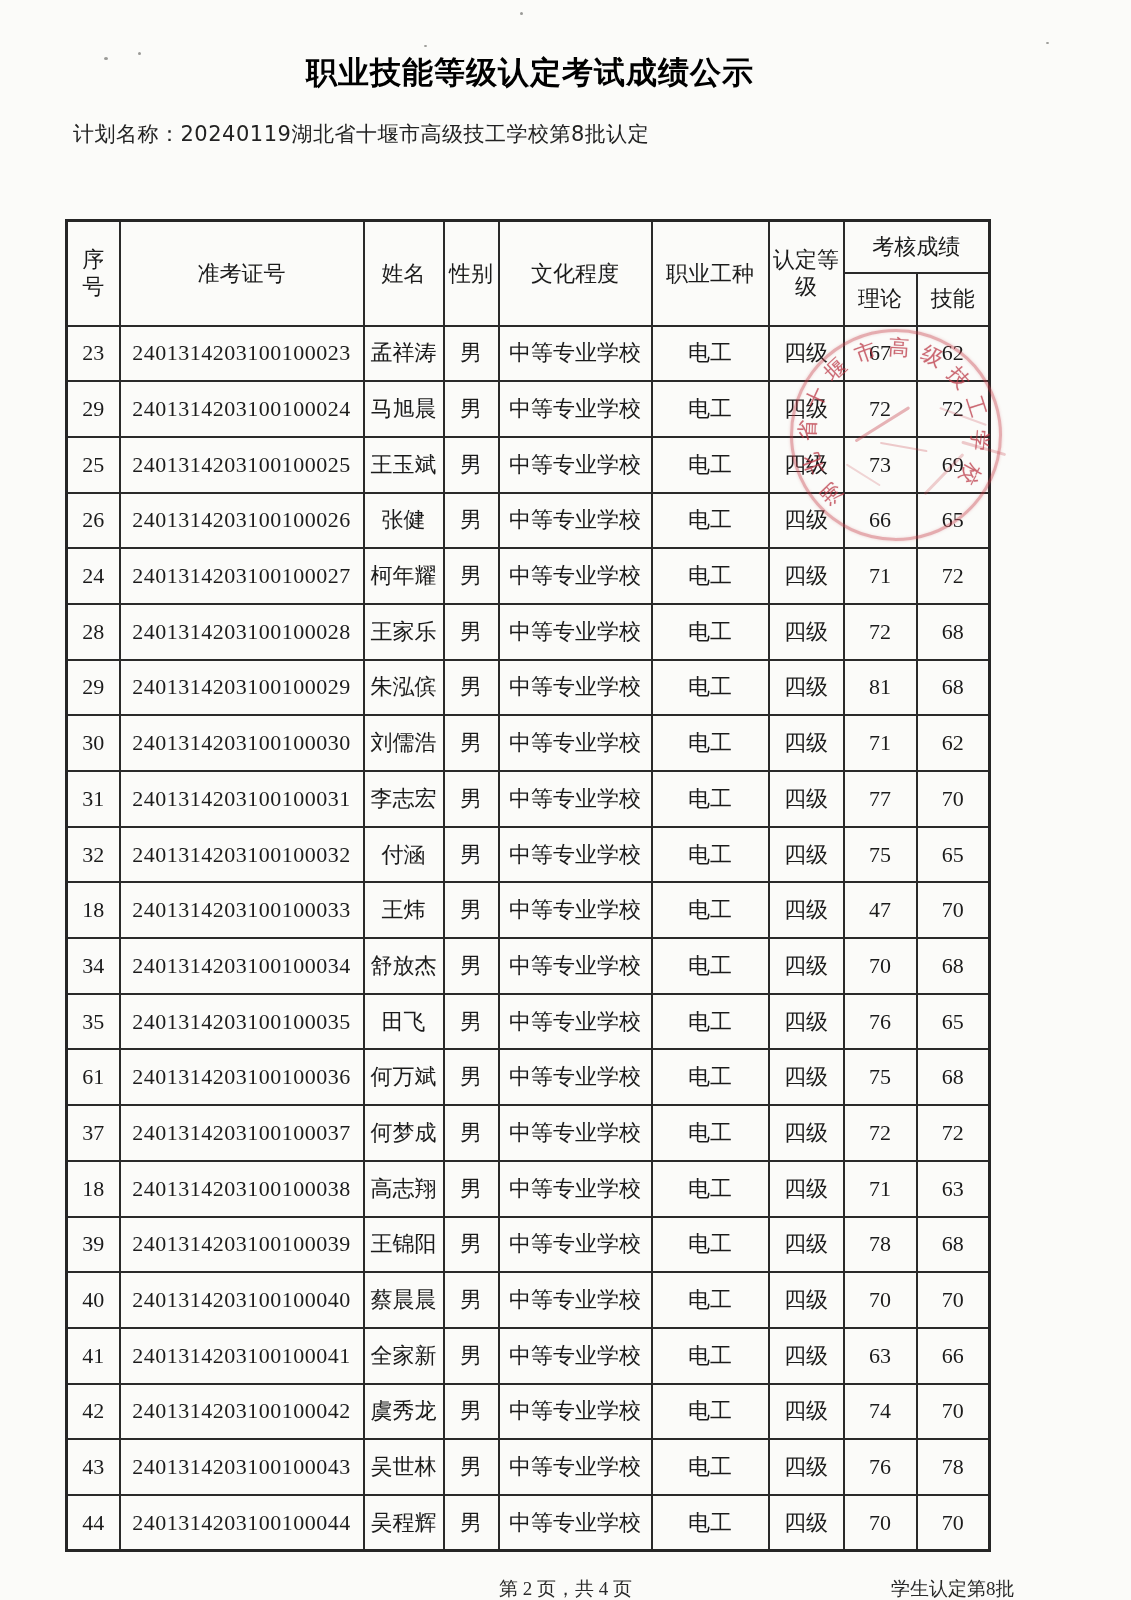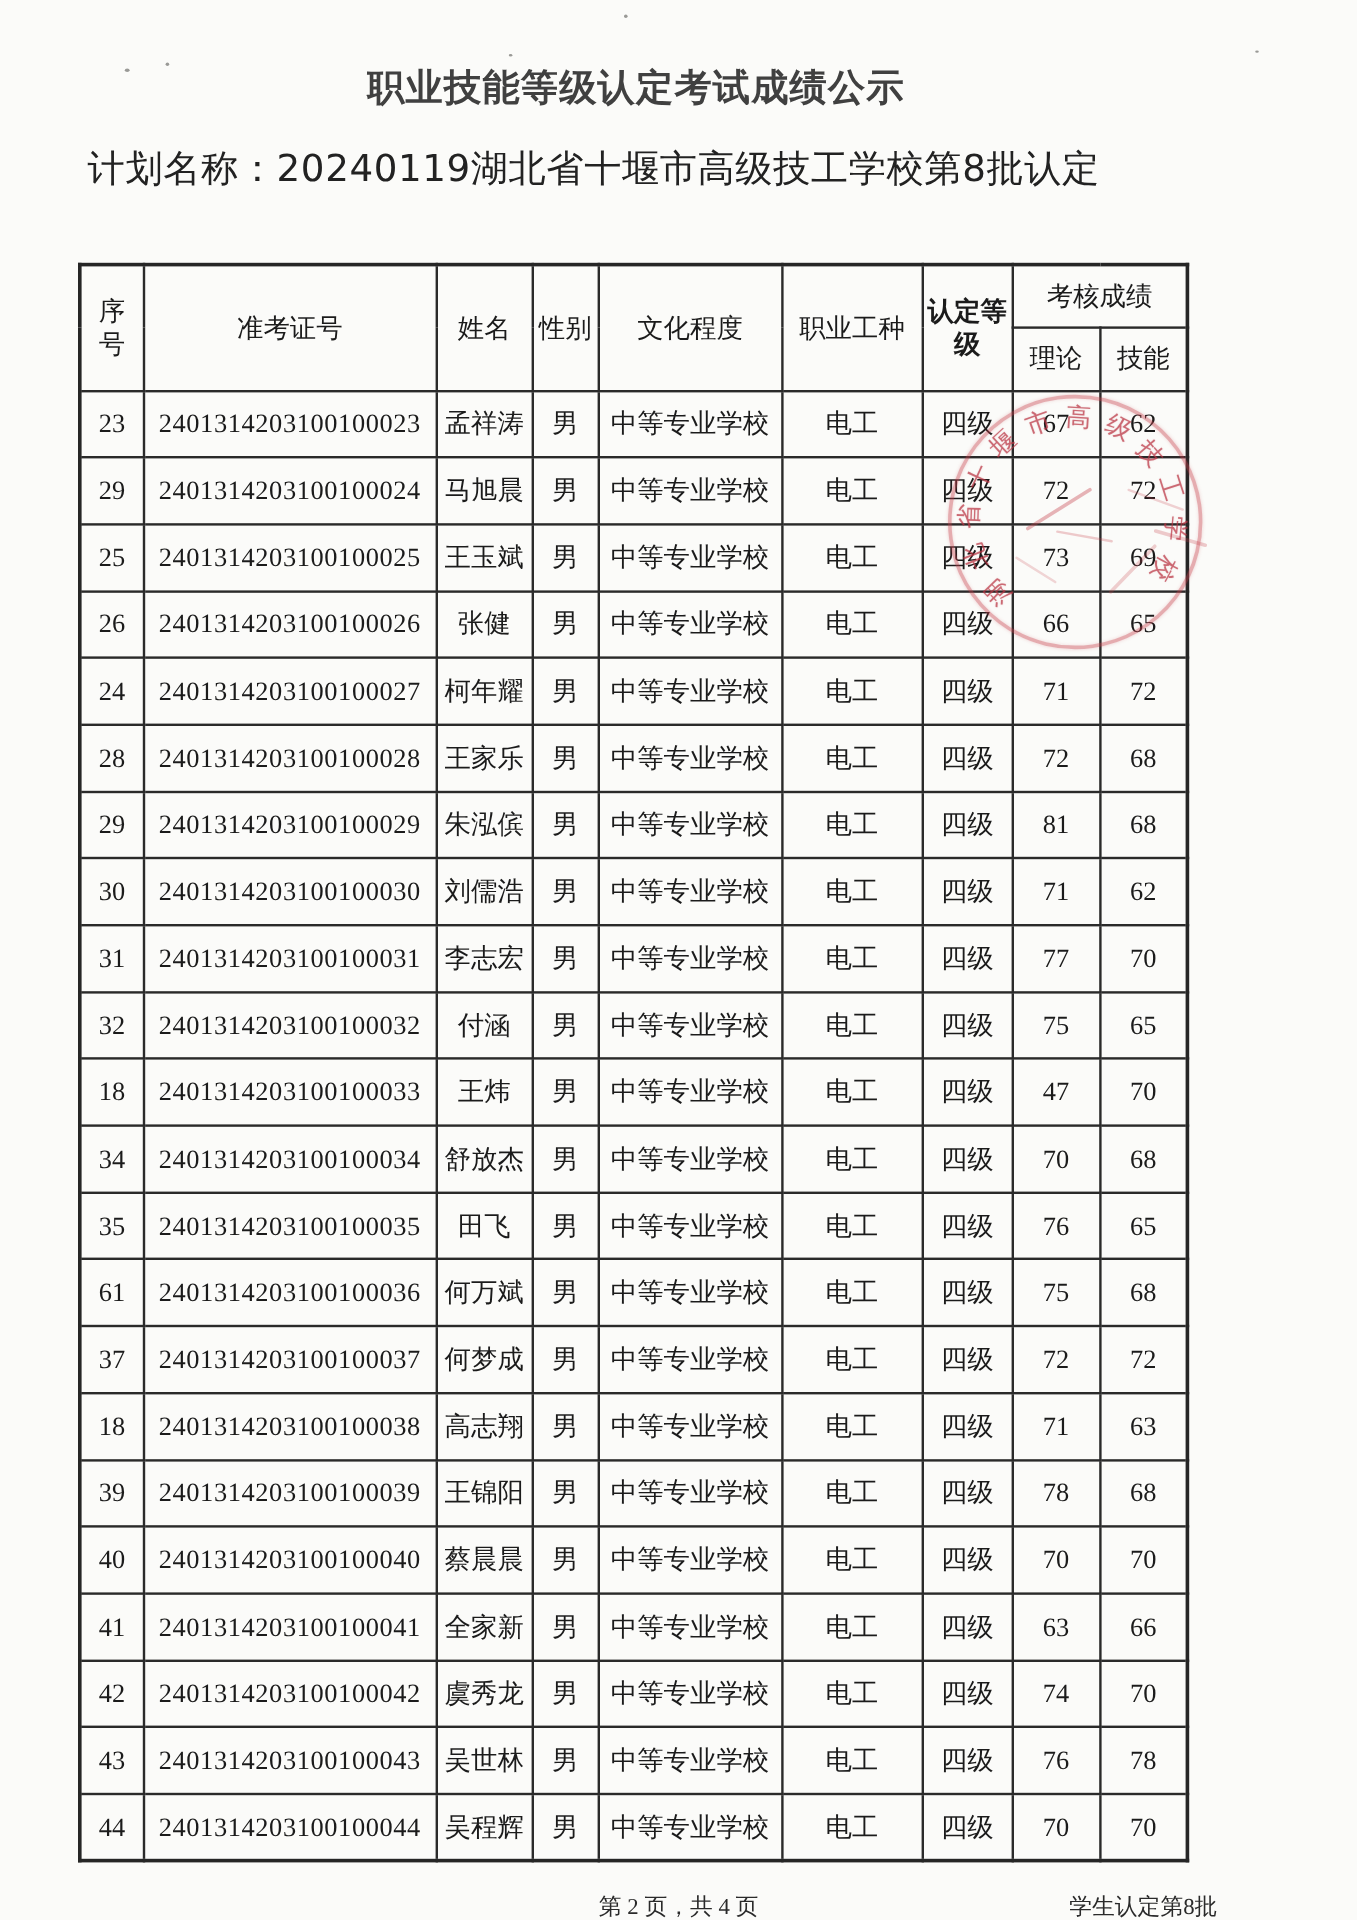"职业技能等级认定考试成绩公示" .title { color: #404040 -> #000000 }
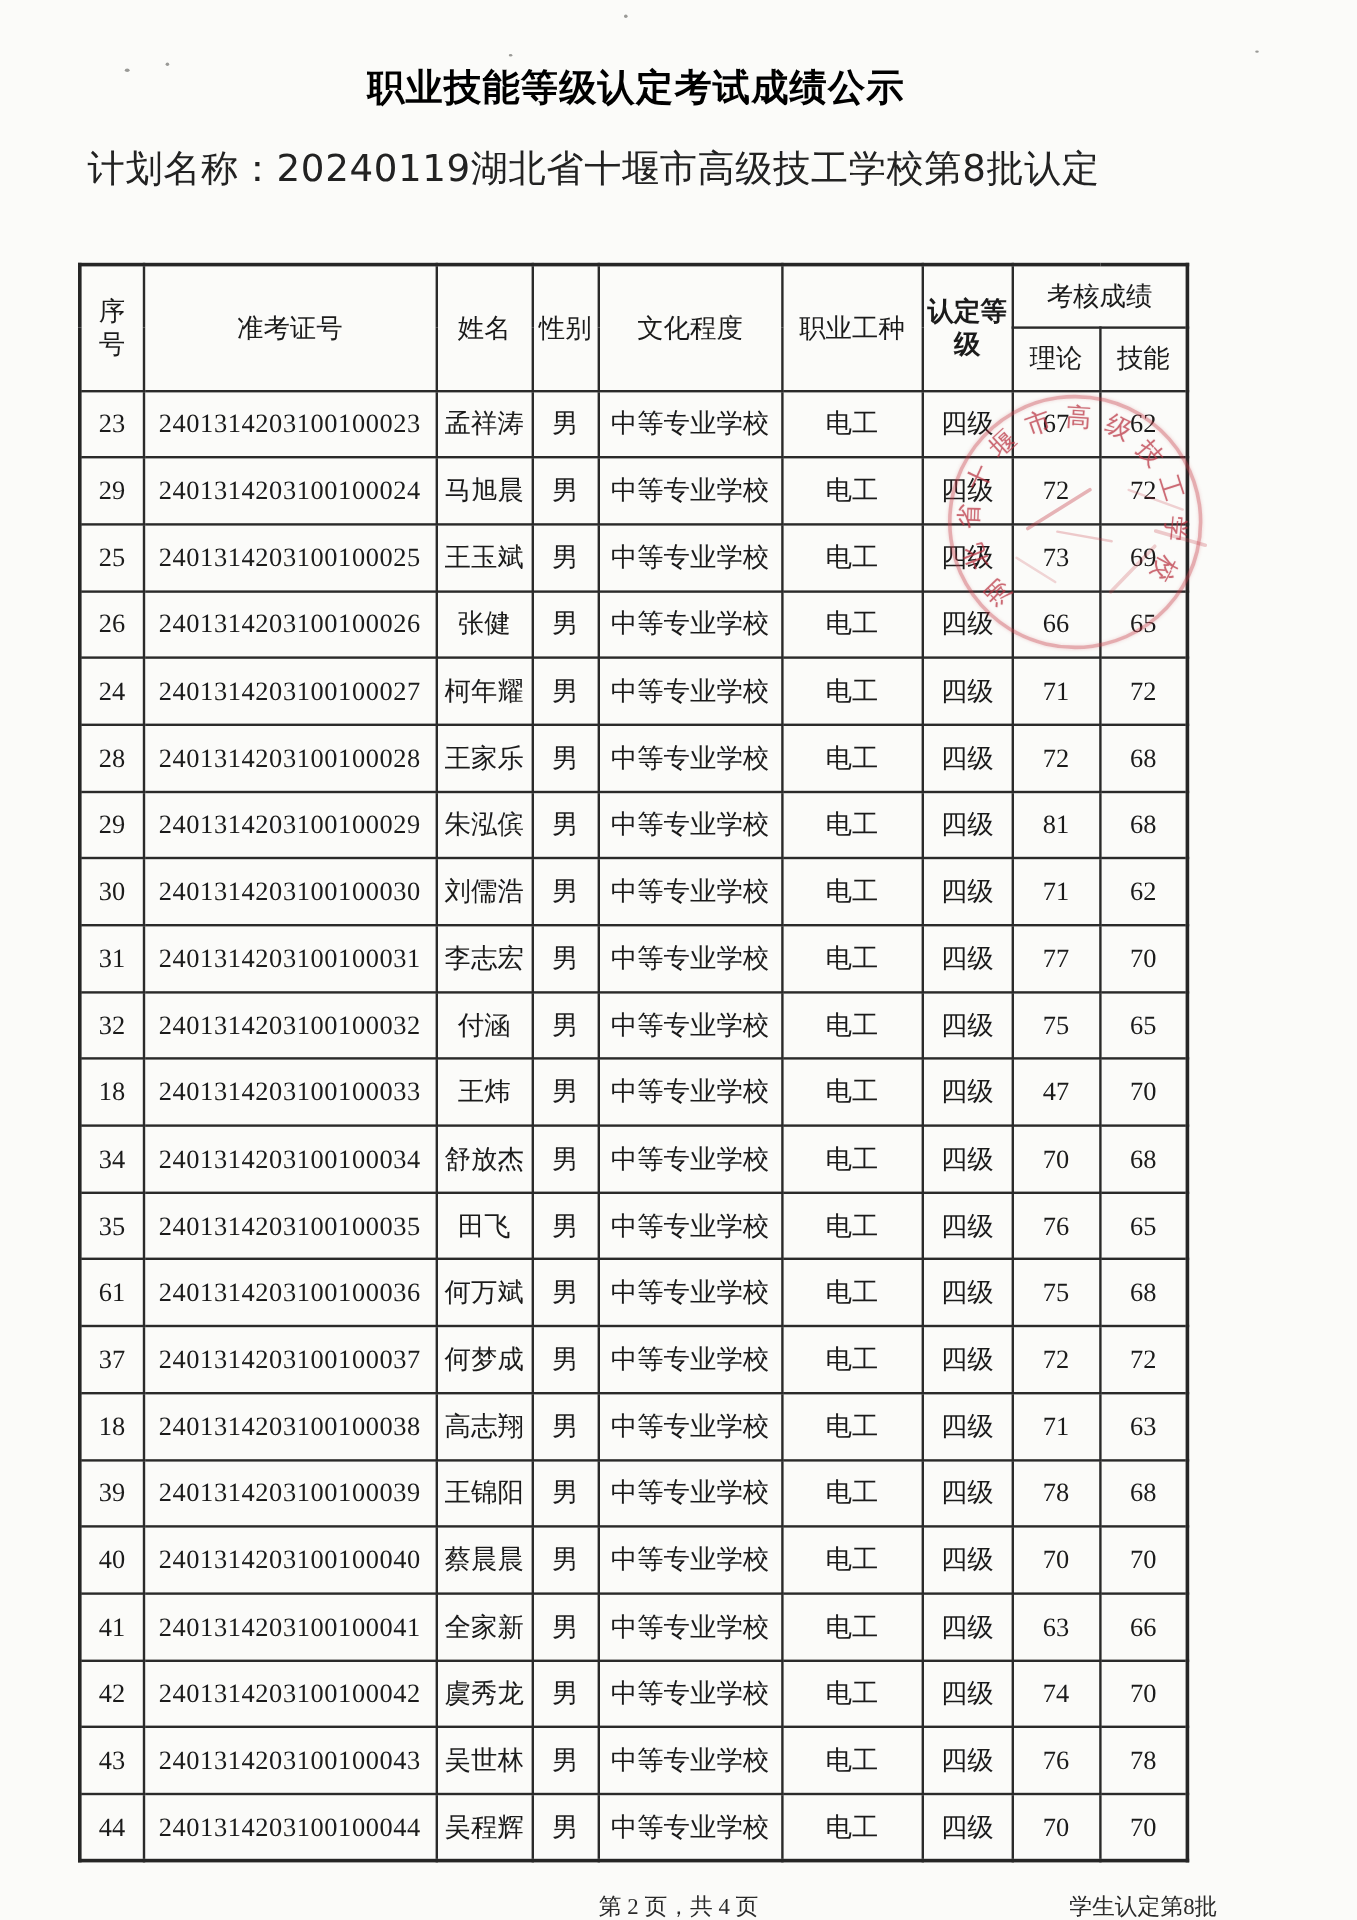"计划名称：20240119湖北省十堰市高级技工学校第8批认定" .meta-line { font-size: 31px -> 21px }
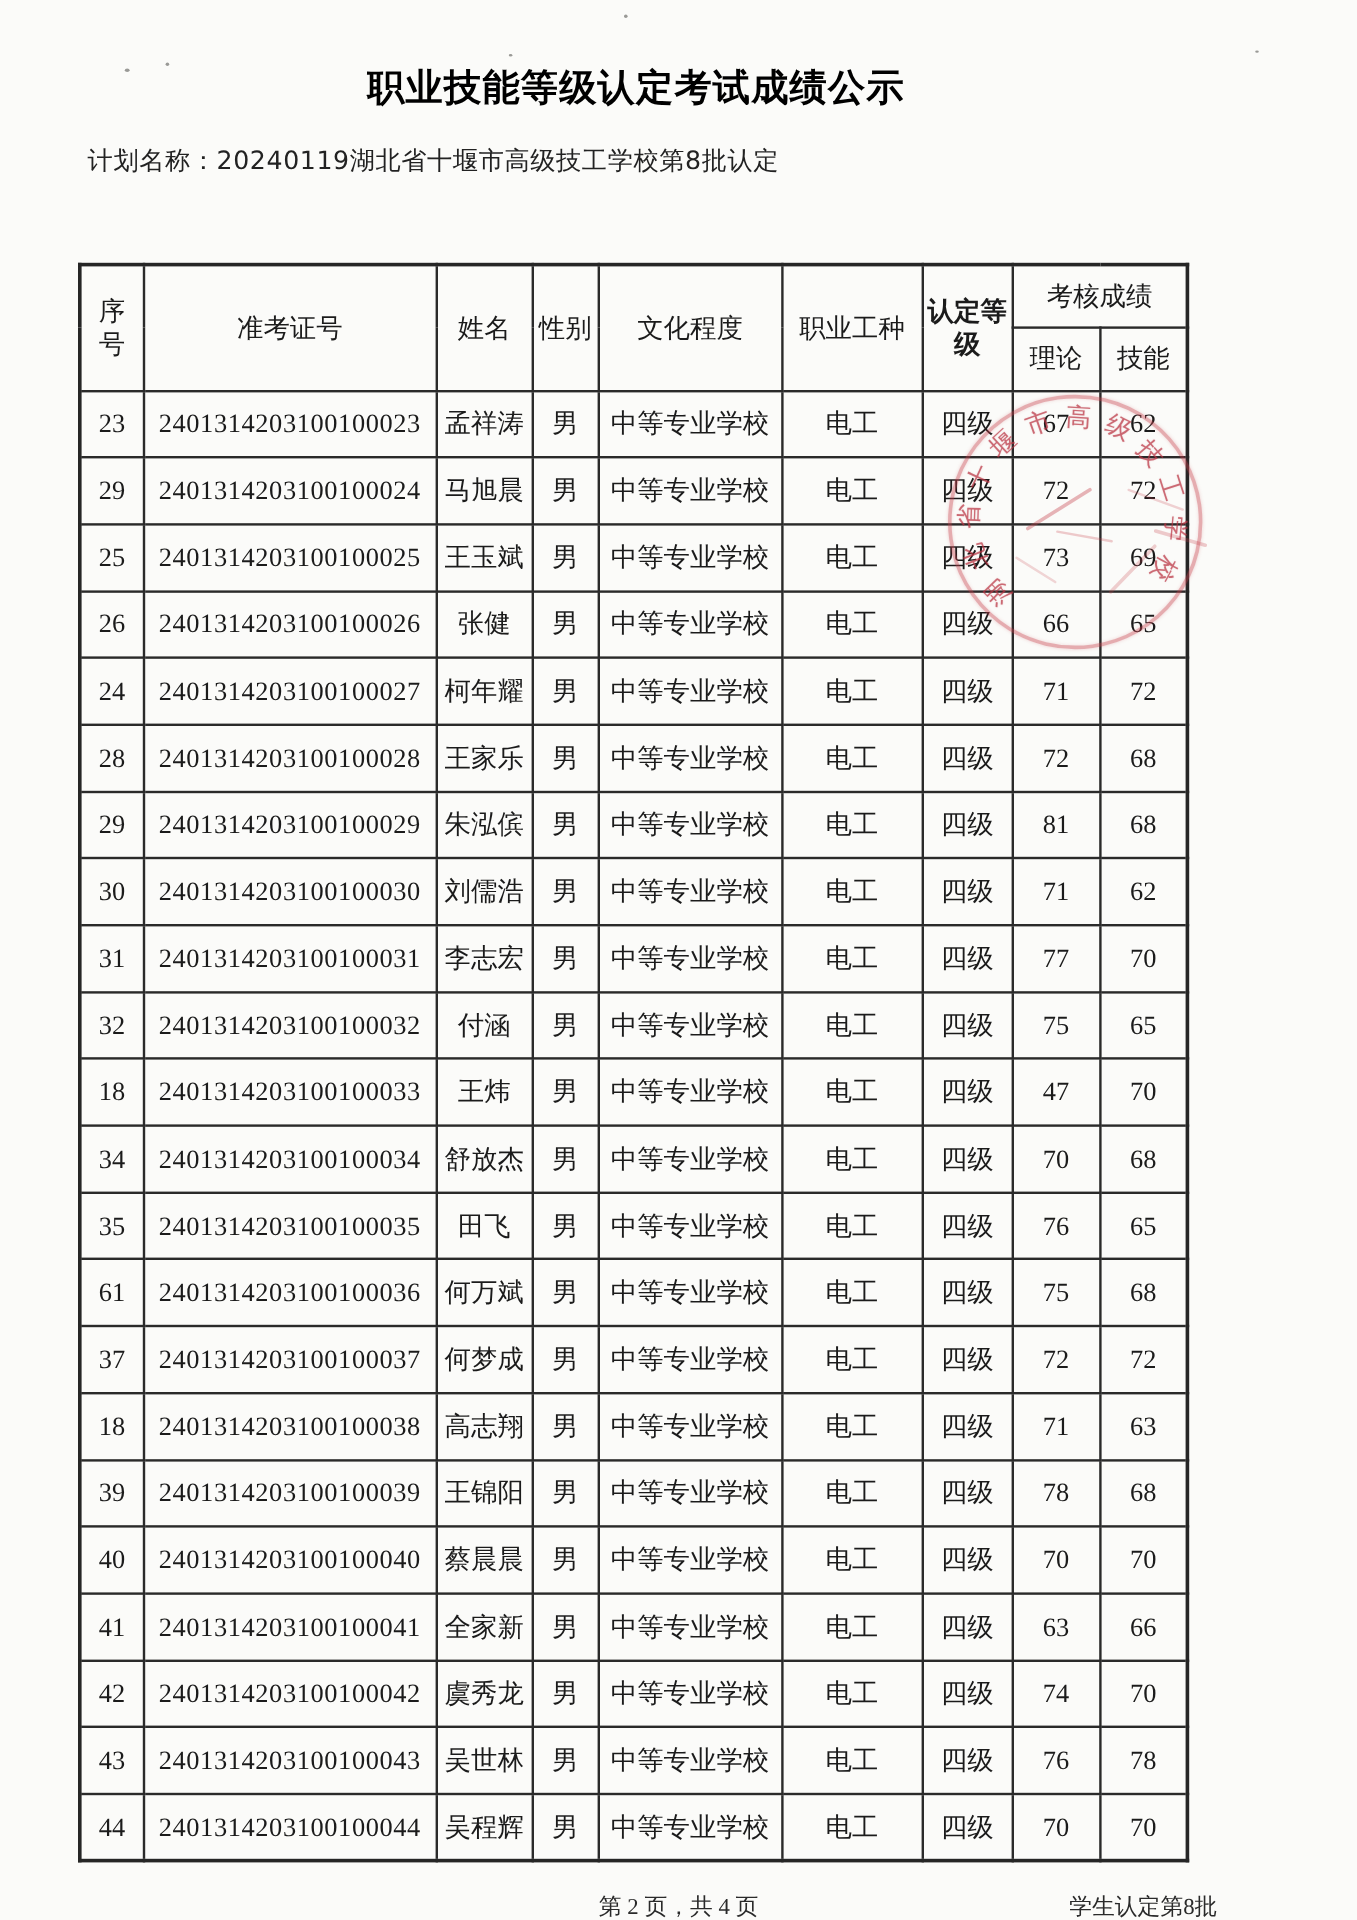"认定等级" th .w-level { font-weight: bold -> none }
